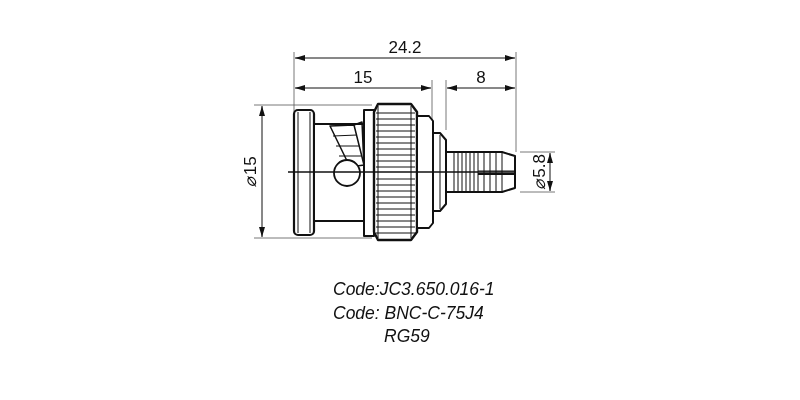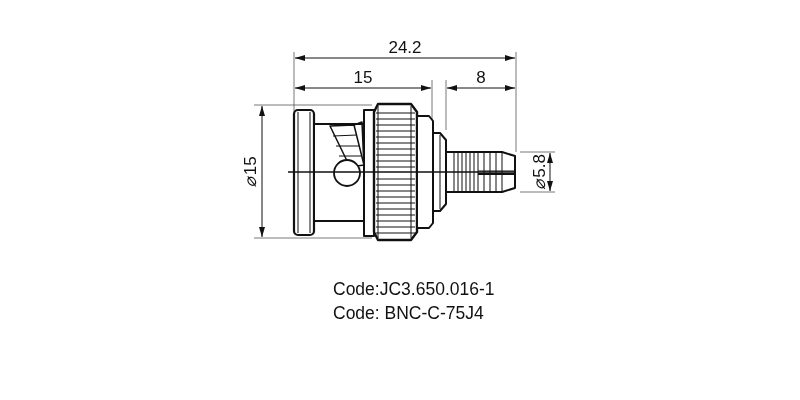"Code:JC3.650.016-1" .spec { font-style: none -> italic }
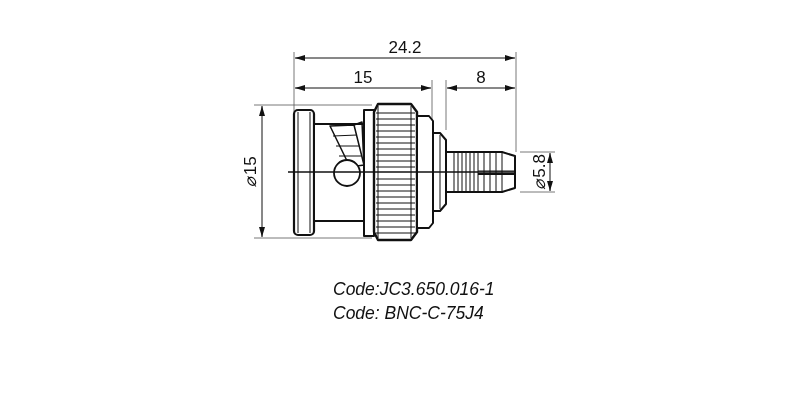"RG59" div.indent { html: none -> <div>RG59</div> }
